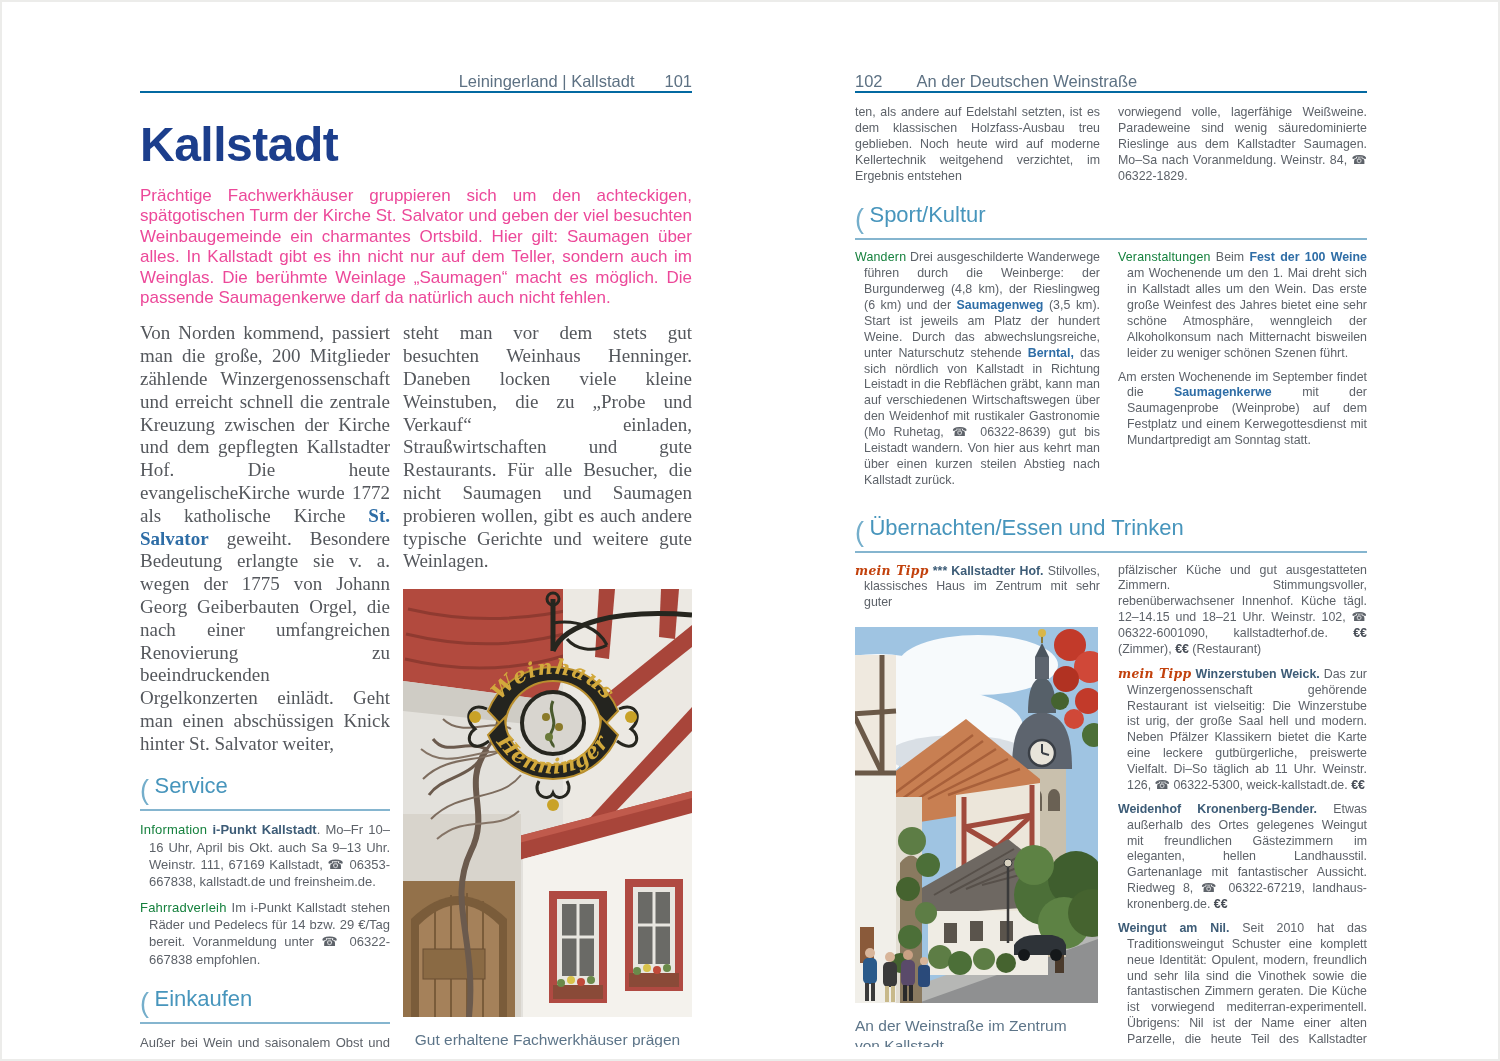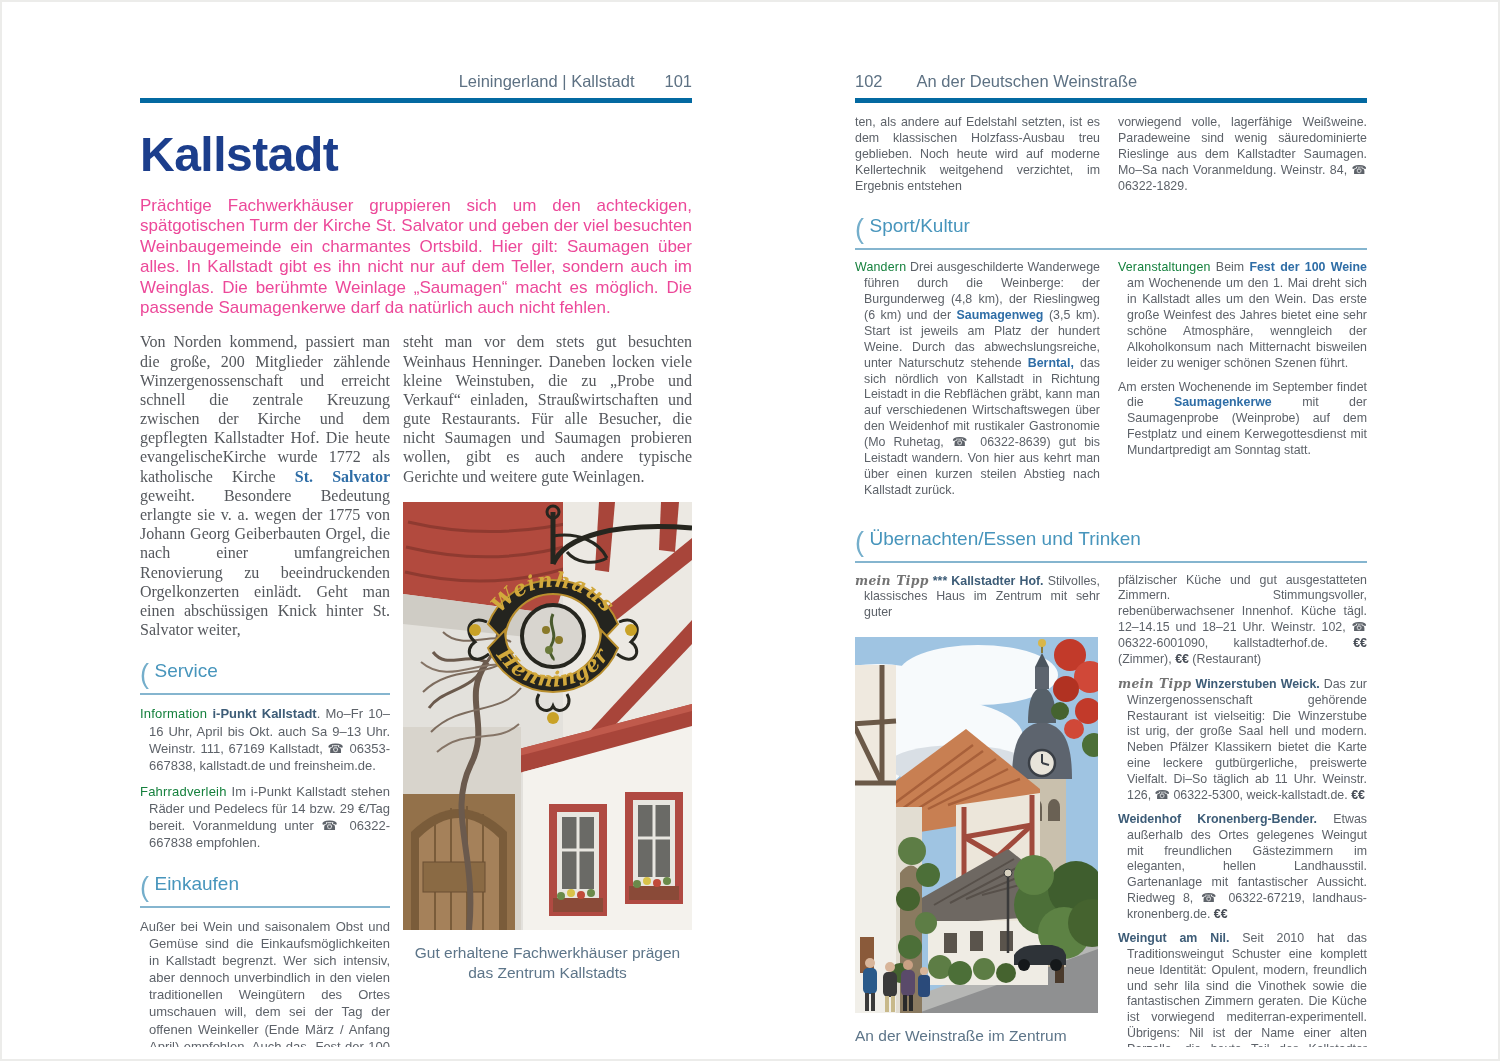"Leiningerland | Kallstadt" .page-head { border-bottom: 5px solid #0369a1 -> 2px solid #0369a1; padding-bottom: 7px -> none }
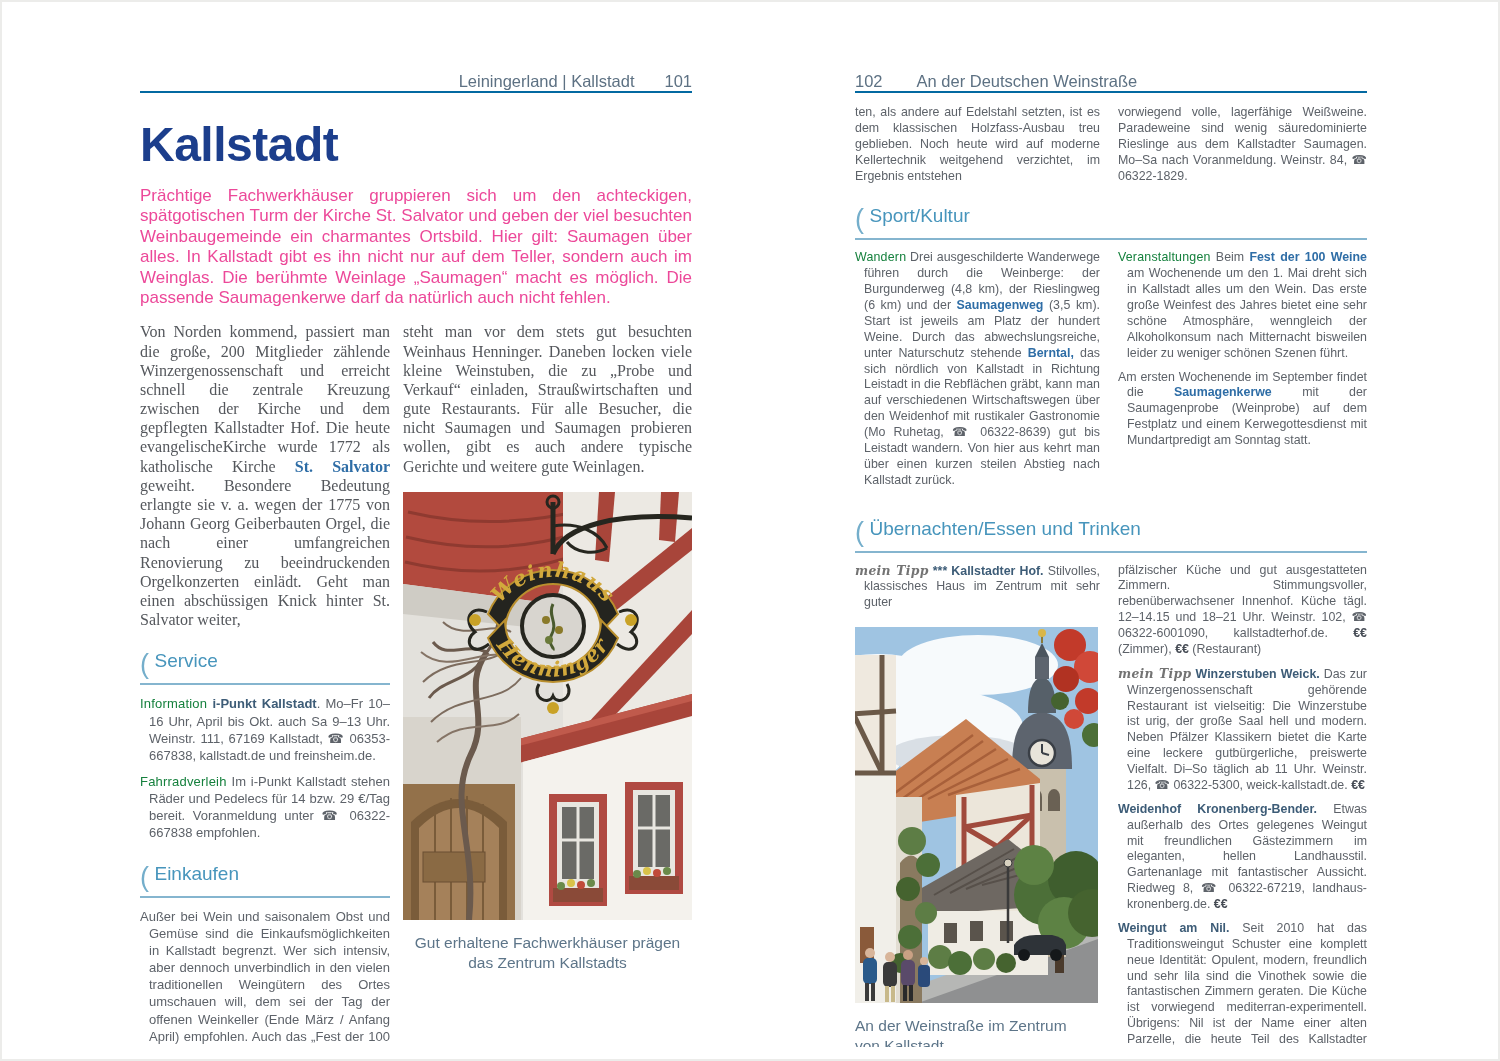"Sport/Kultur" .sec-head .sec-title { font-size: 19px -> 22px }
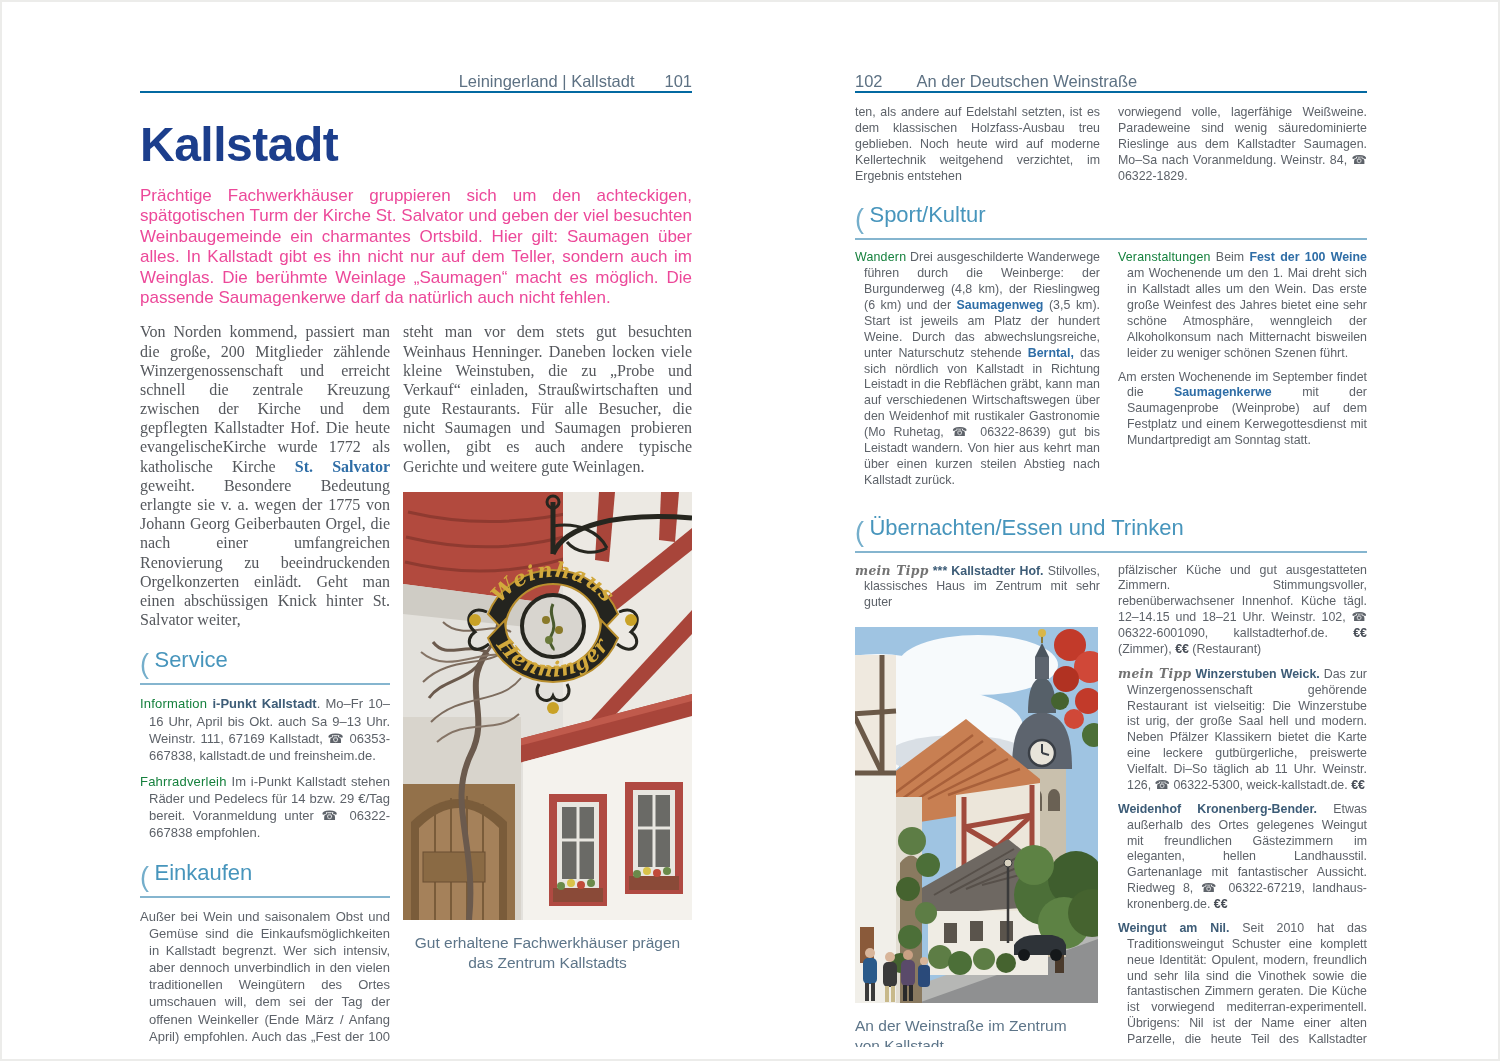"Von Norden kommend, passiert man" .serif-p { font-size: 16px -> 19px }
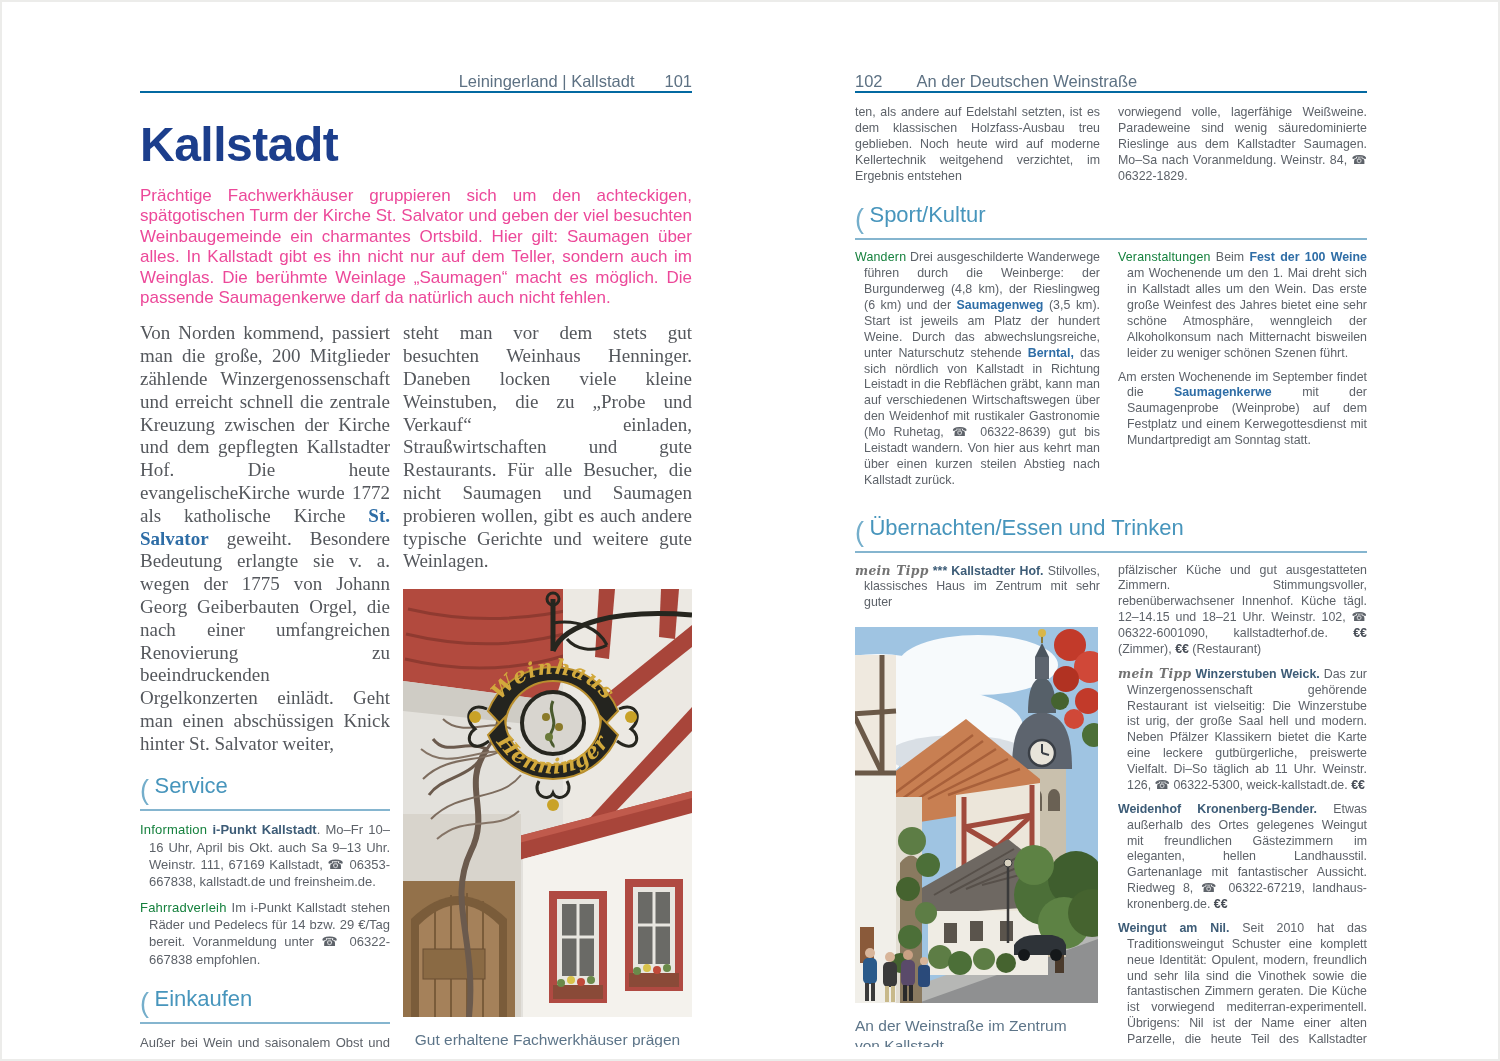"mein Tipp" .tipp { color: #737373 -> #c2410c }
